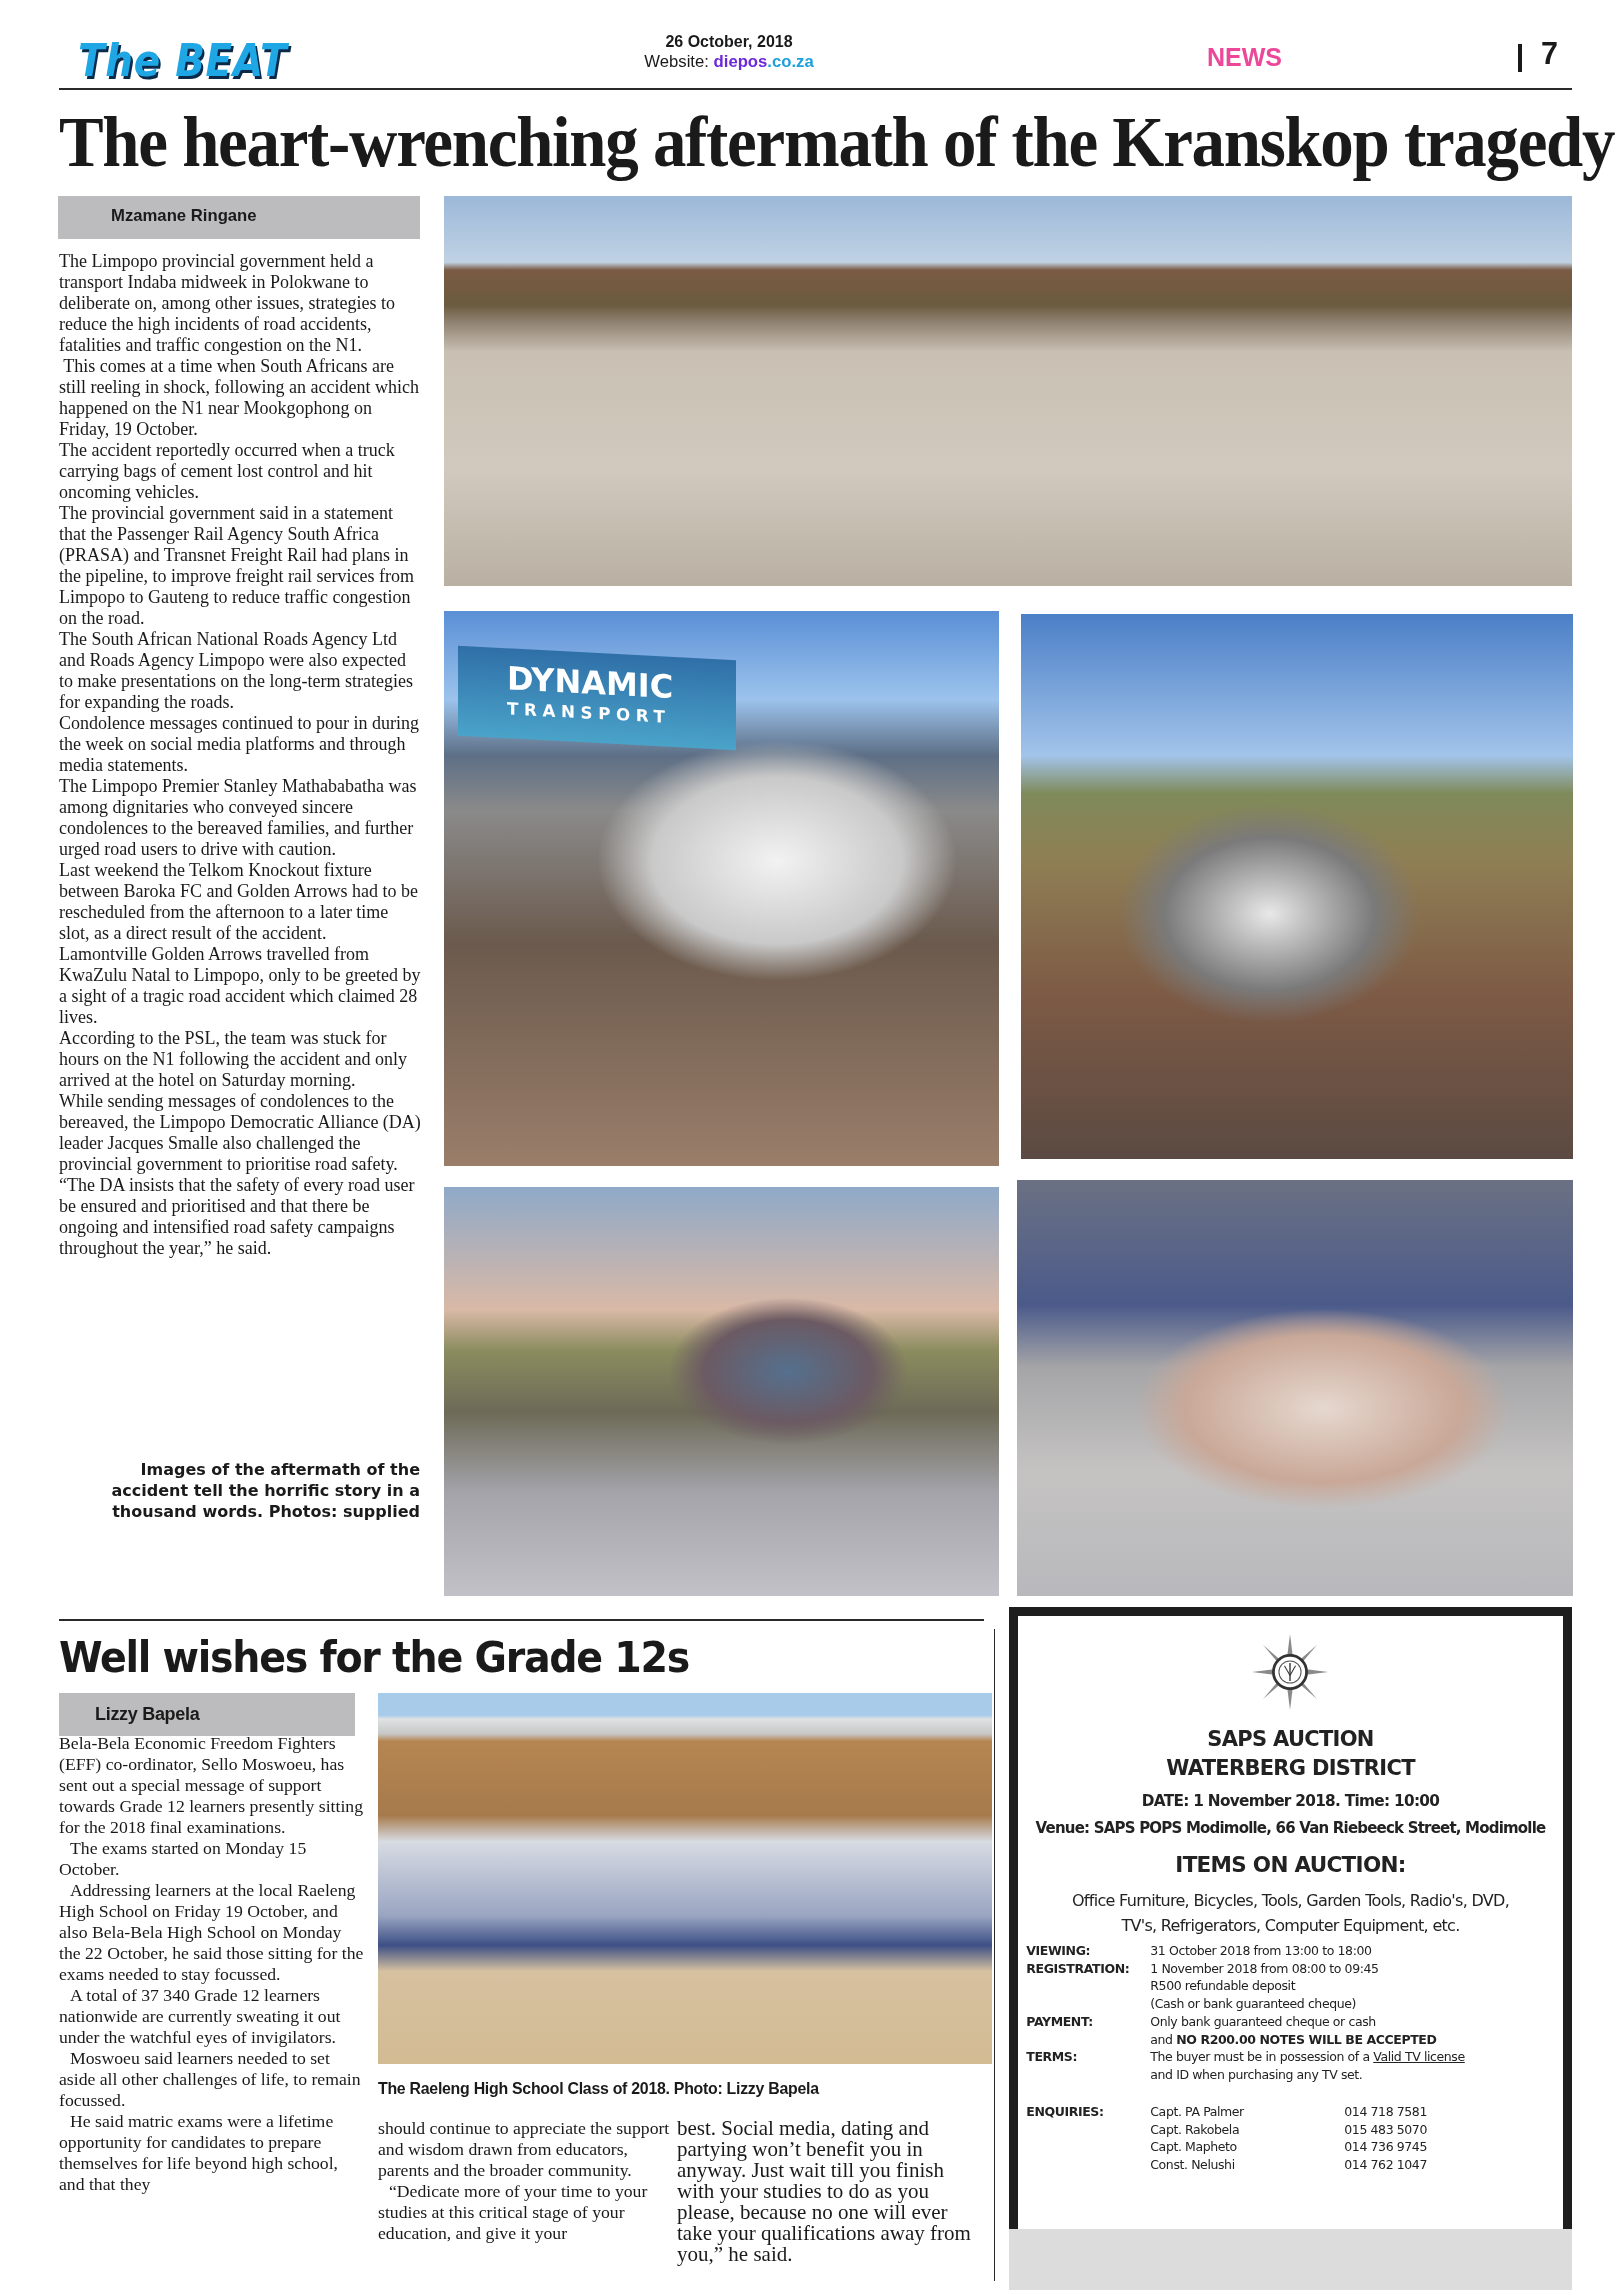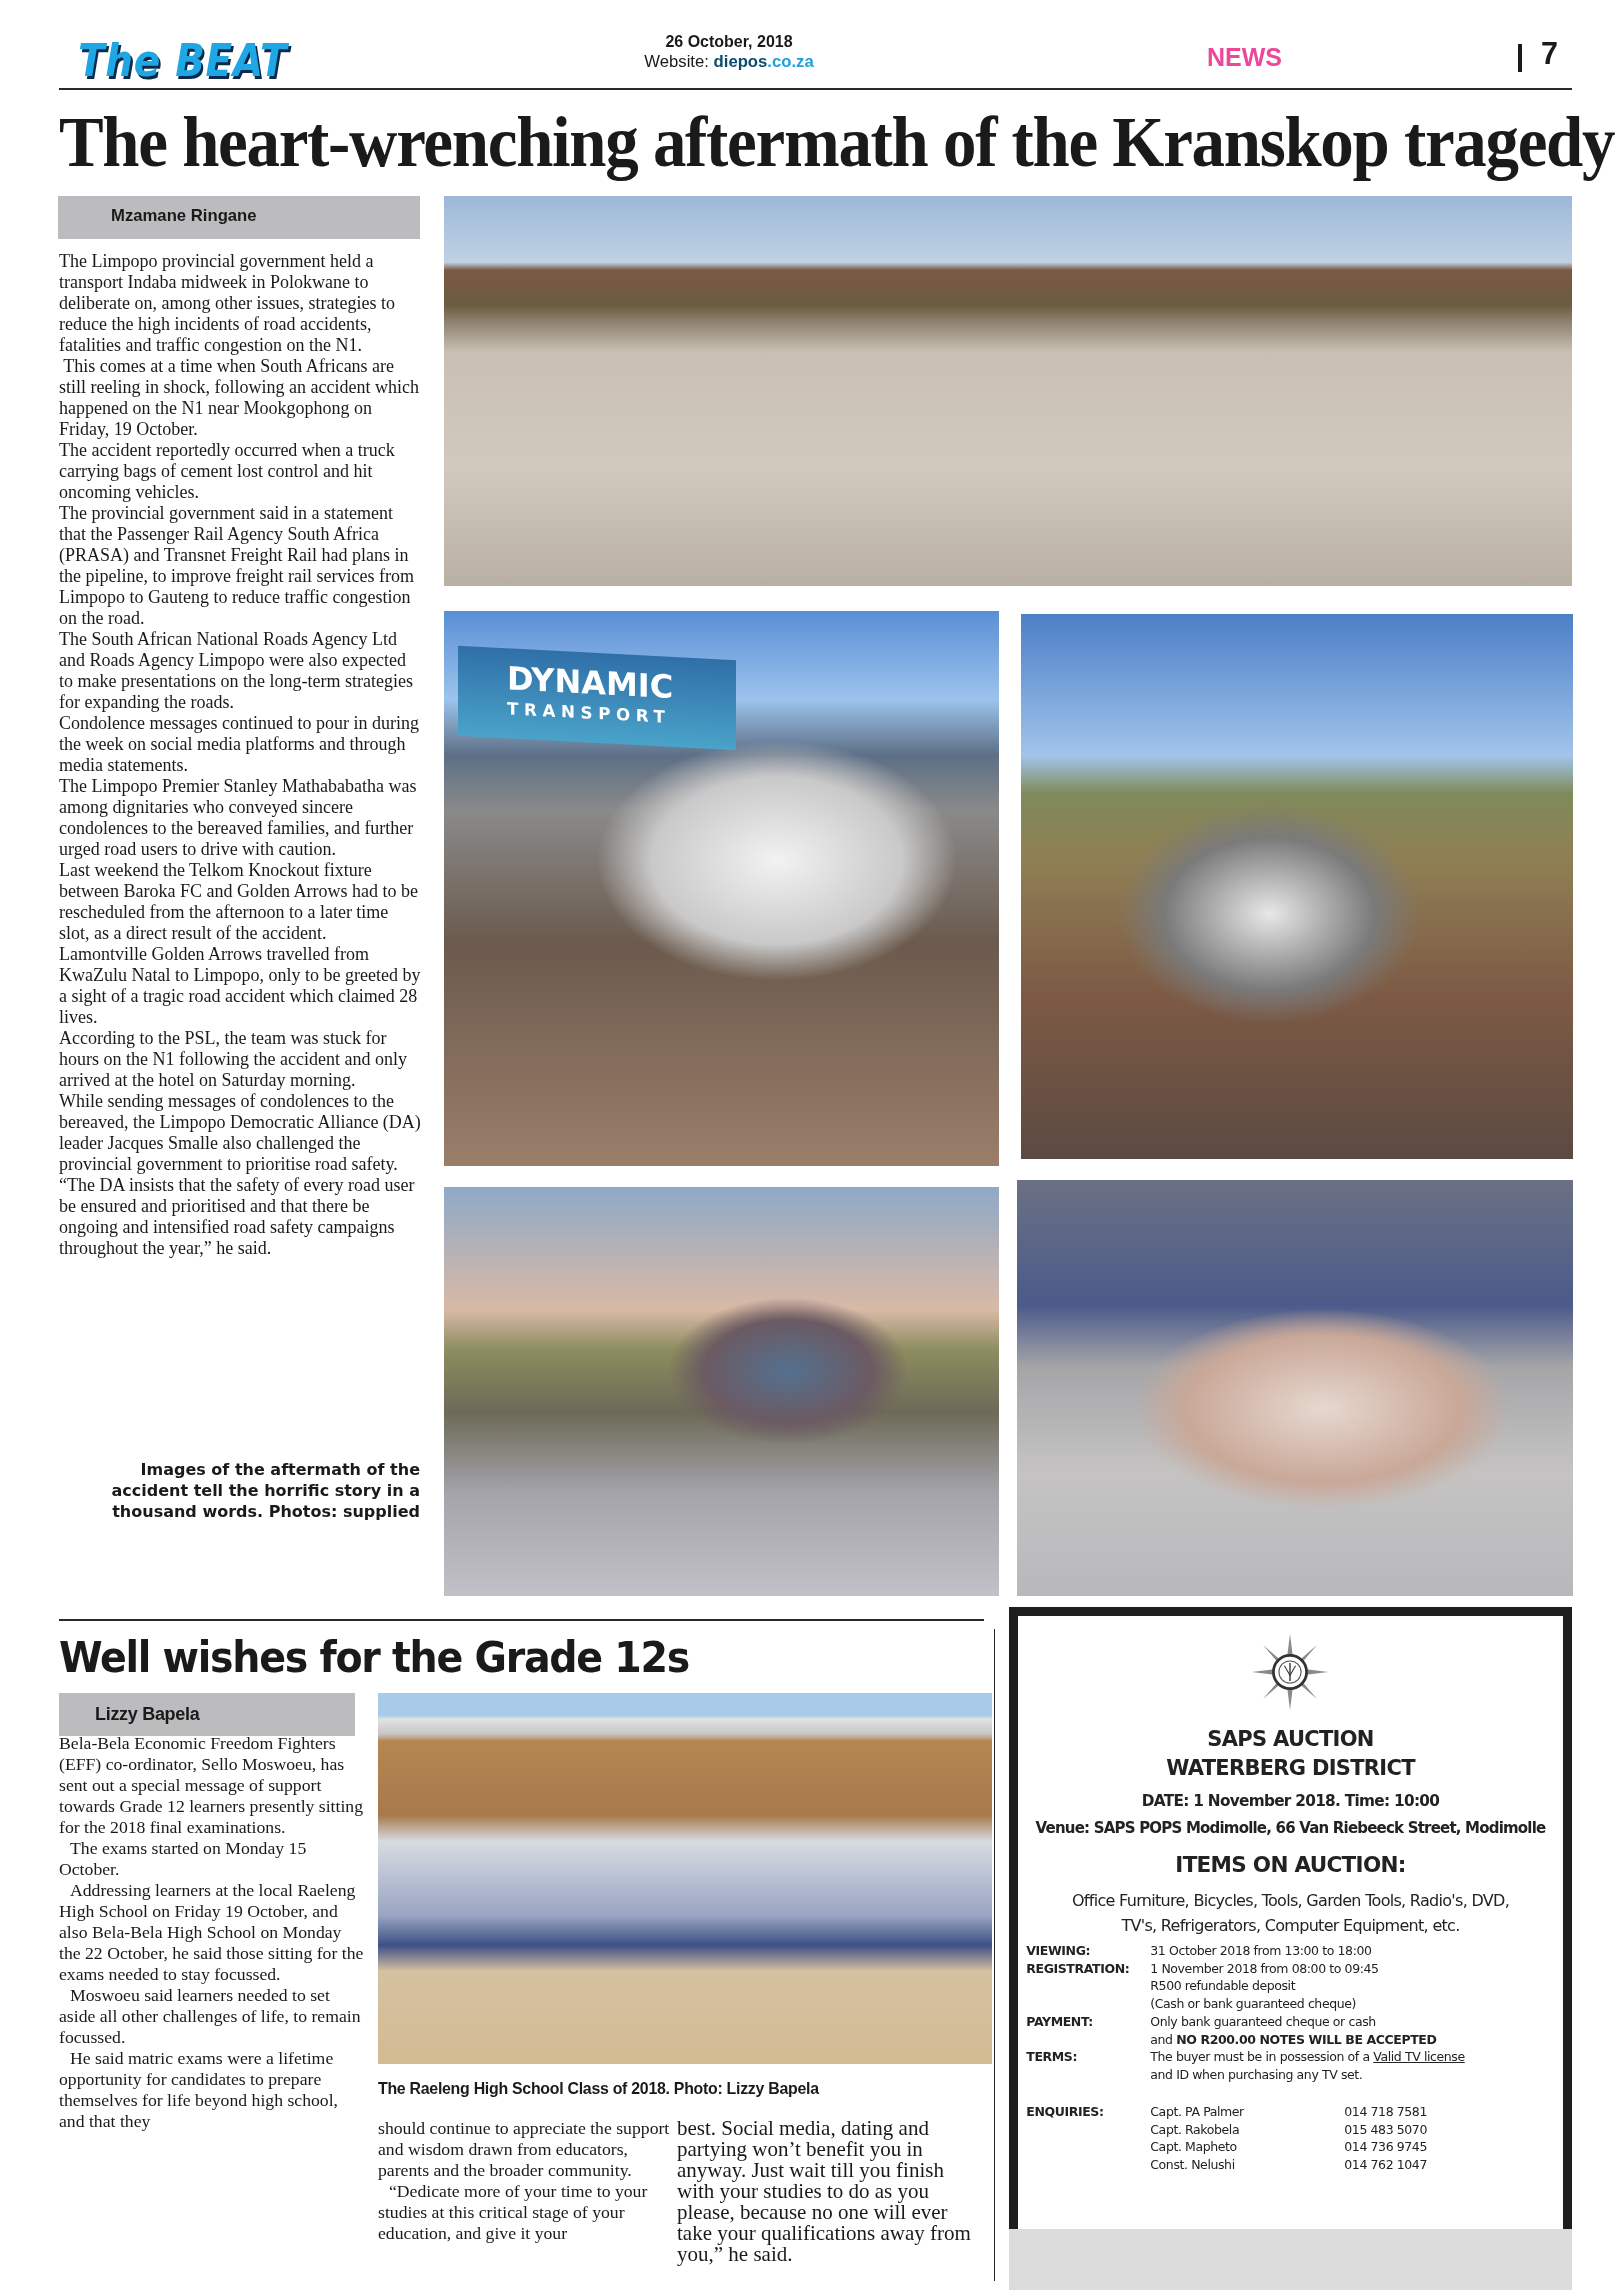"diepos" .site-red { color: #0c4a6e -> #6d28d9 }
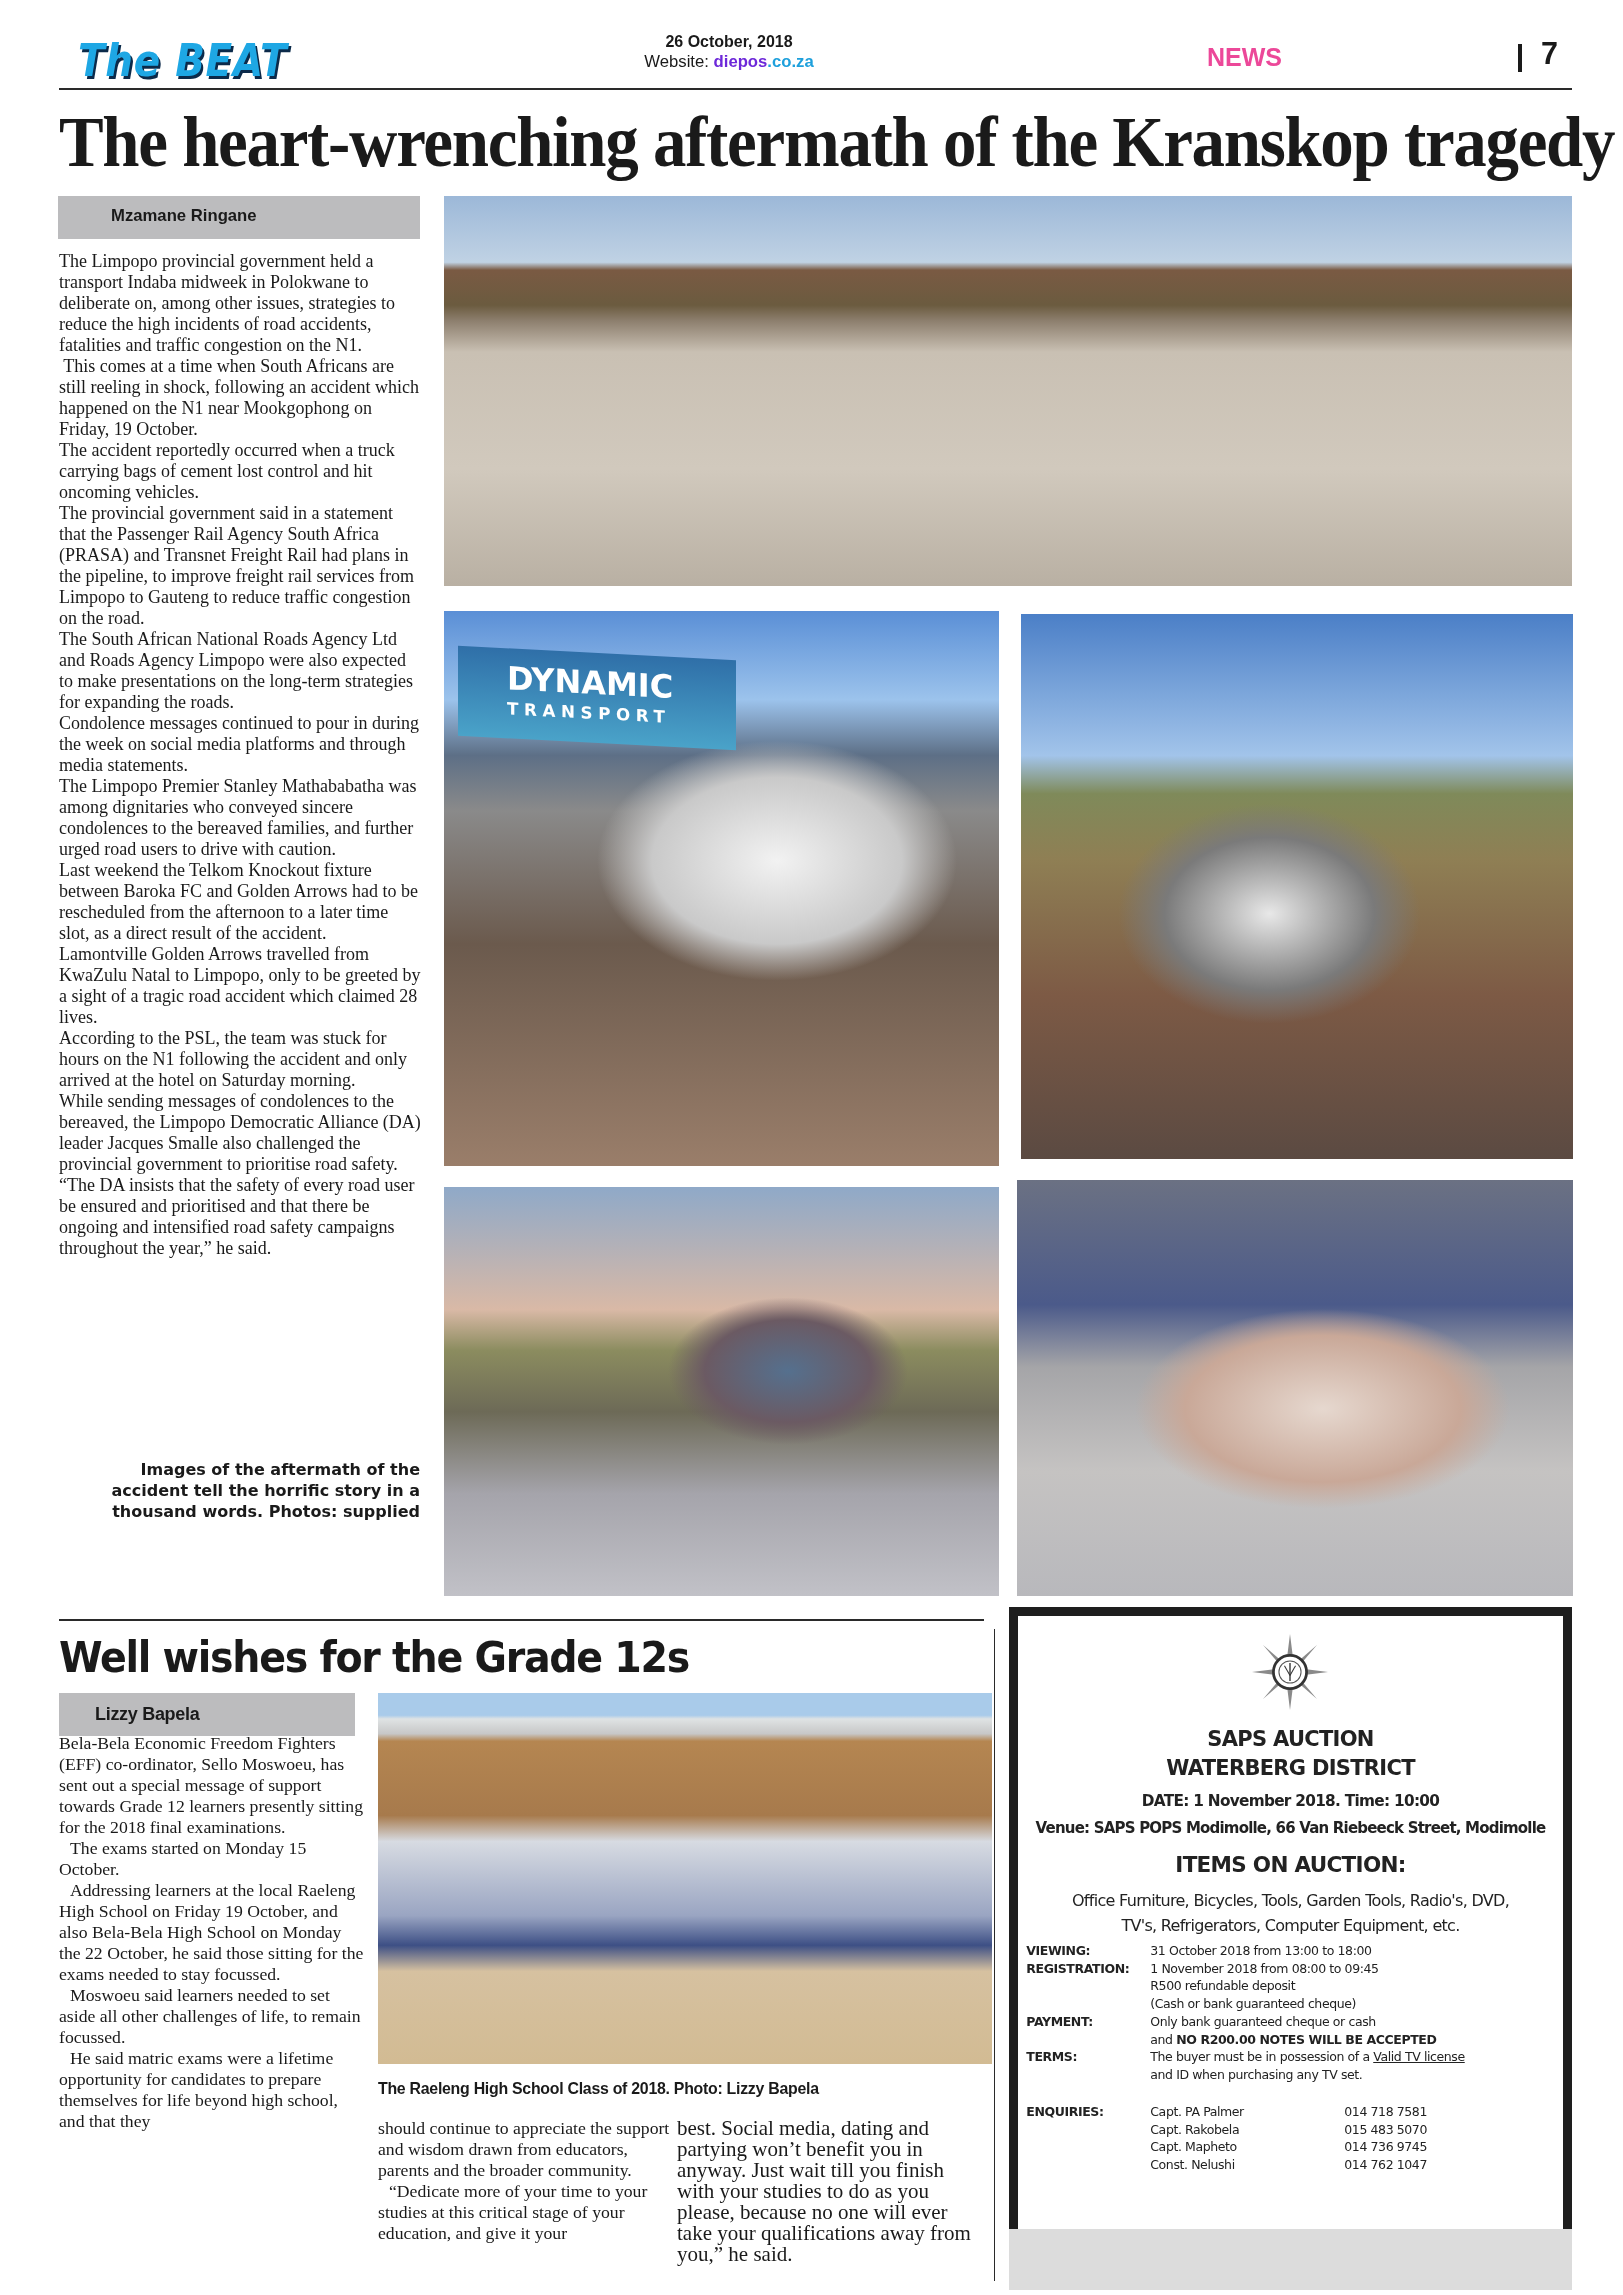"A total of 37 340" p.indent { html: none -> <p>A total of 37 340 Grade 12 learners nationwide are currently sweating it out under the watchful eyes of invigilators.</p> }
